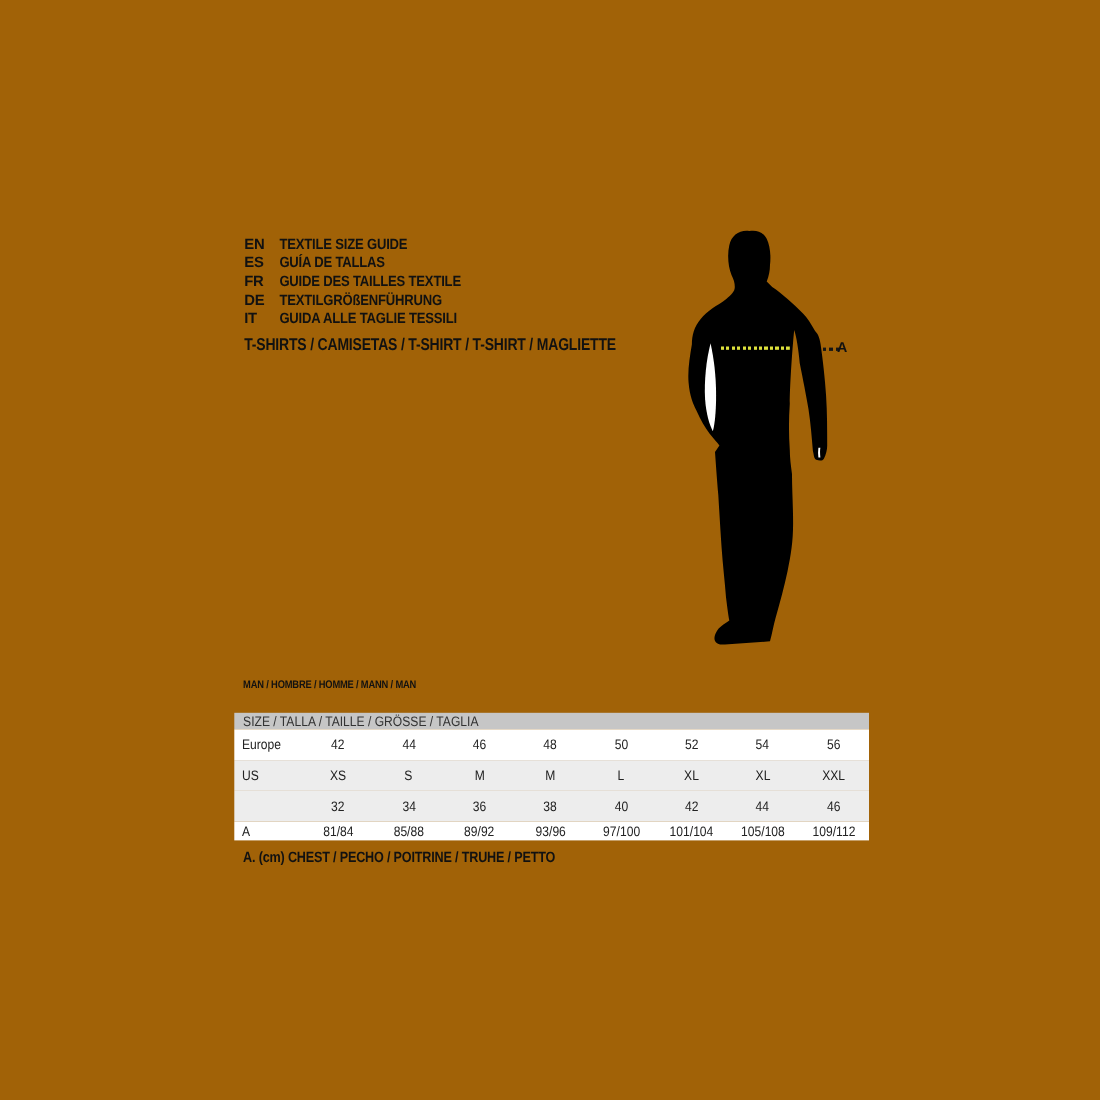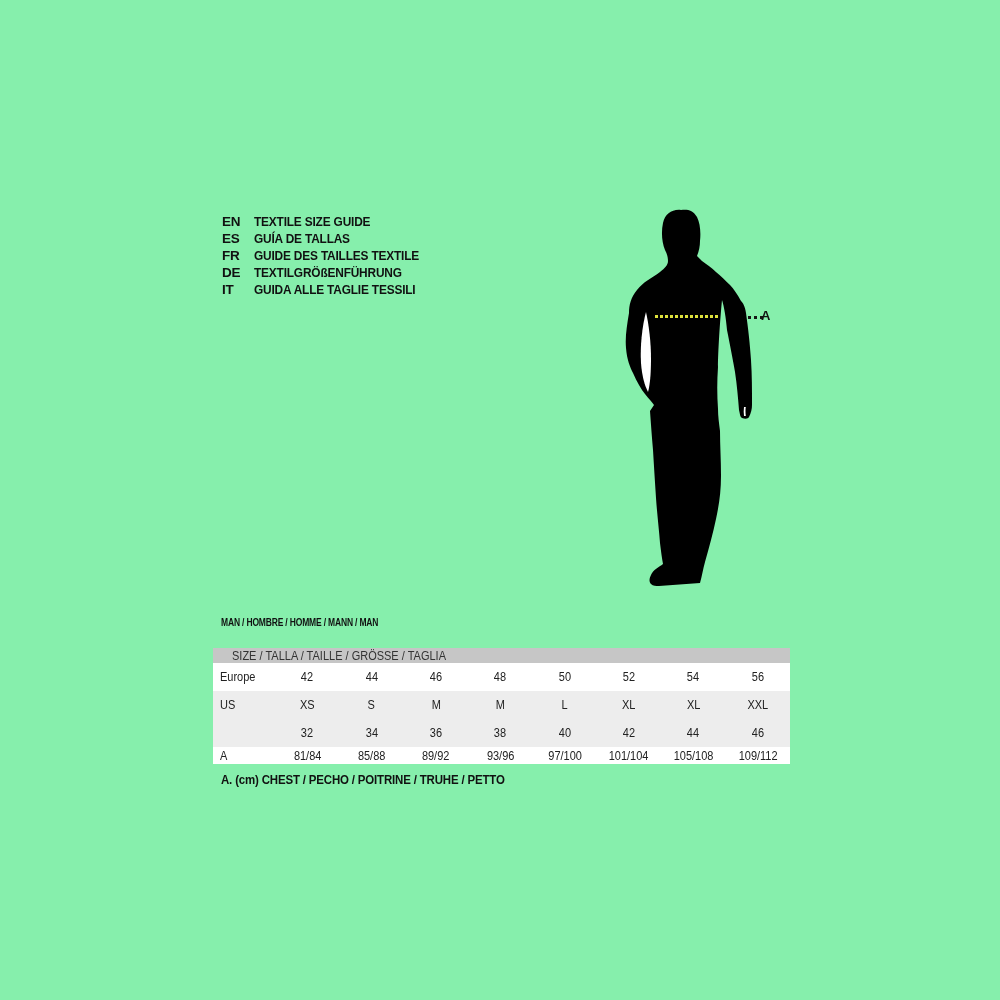"EN" .canvas { background: #86efac -> #a16207 }
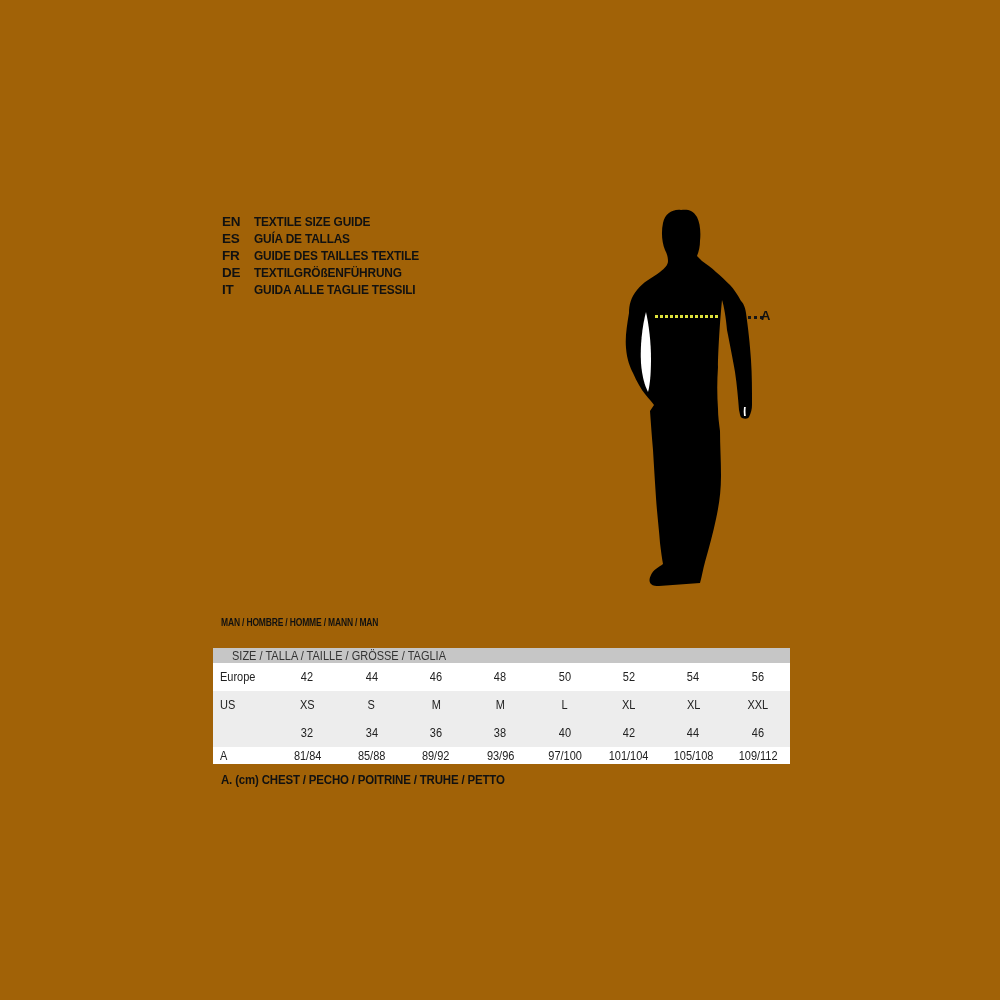"T-SHIRTS / CAMISETAS / T-SHIRT" div.cat-line { html: none -> <div><span>T-SHIRTS / CAMISETAS / T-SHIRT / T-SHIRT / MAGLIETTE</span></div> }
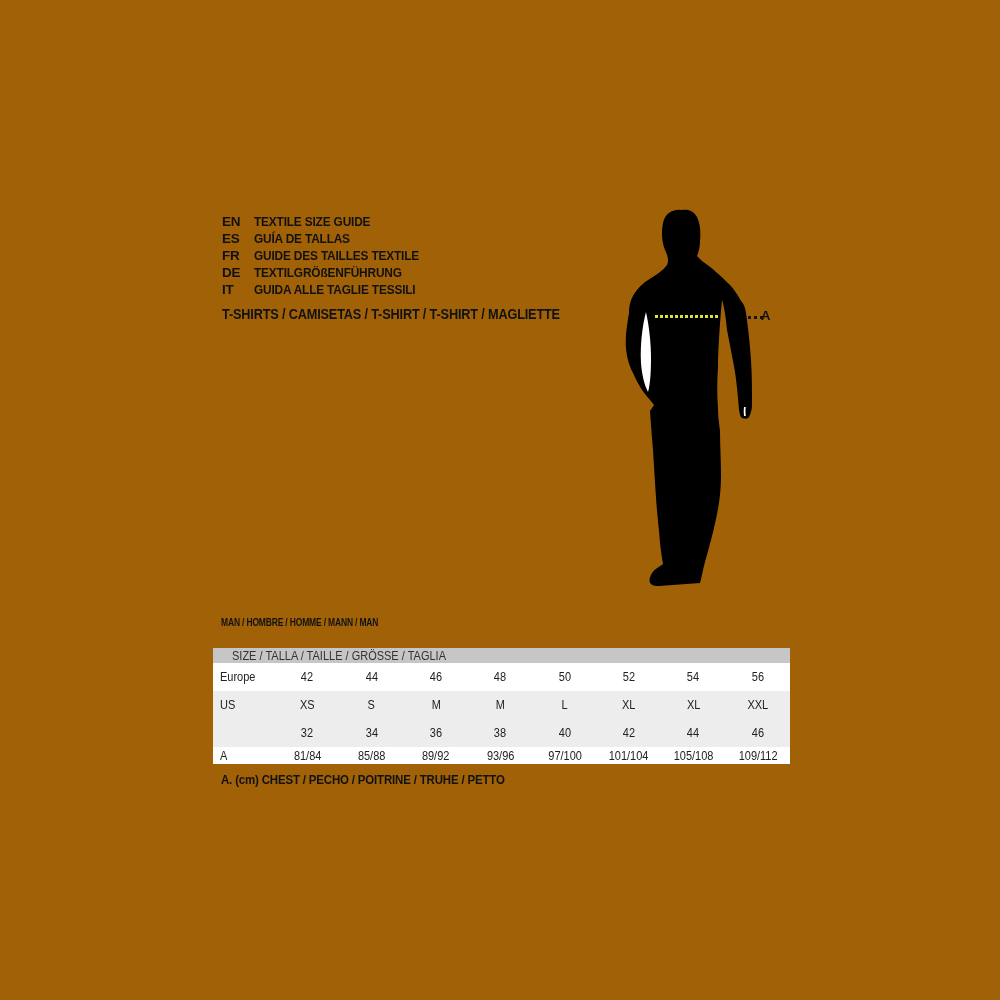"SIZE / TALLA / TAILLE" .tr.thead { padding-left: 19px -> 8px }
